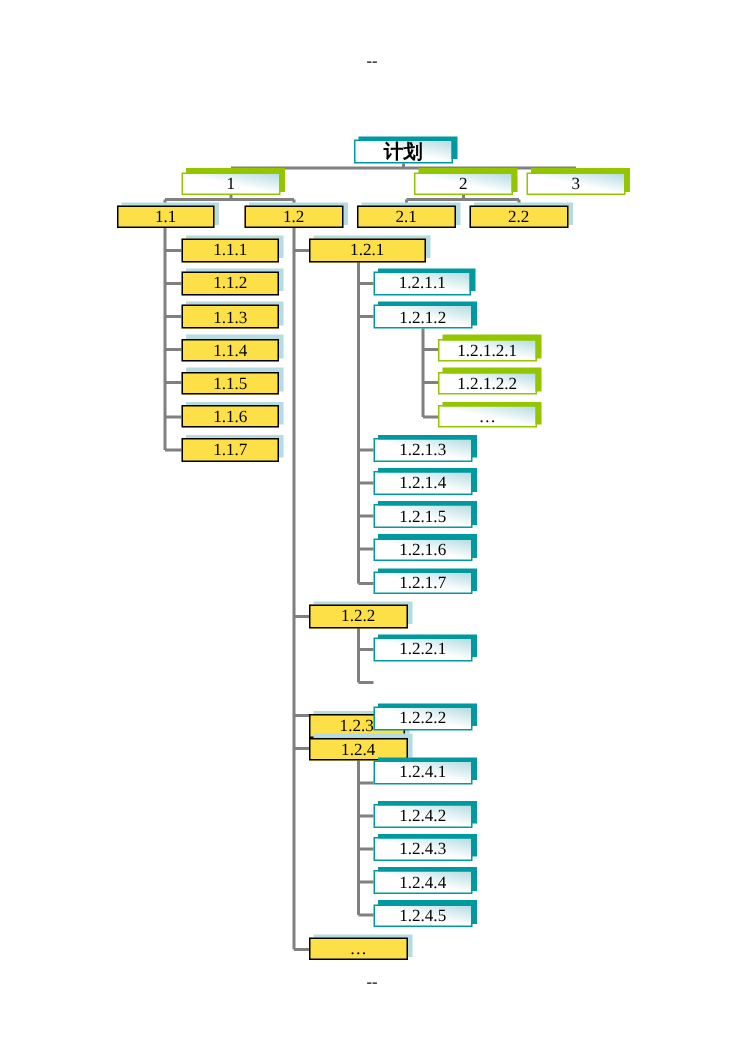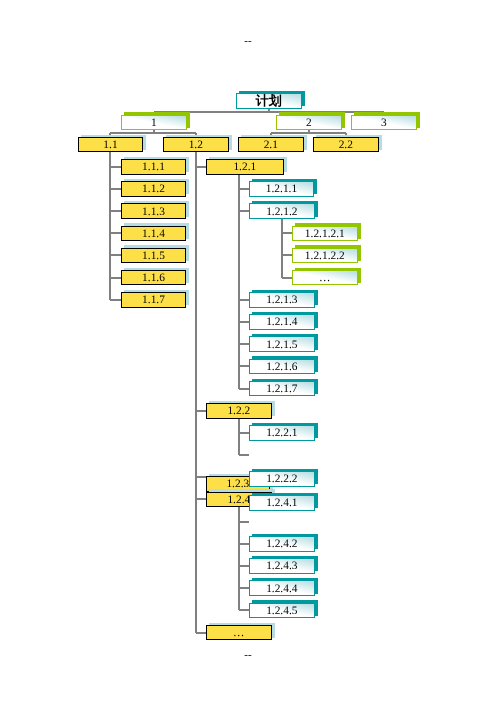"1.2.4.1" div.node { top: 495px -> 507px }
